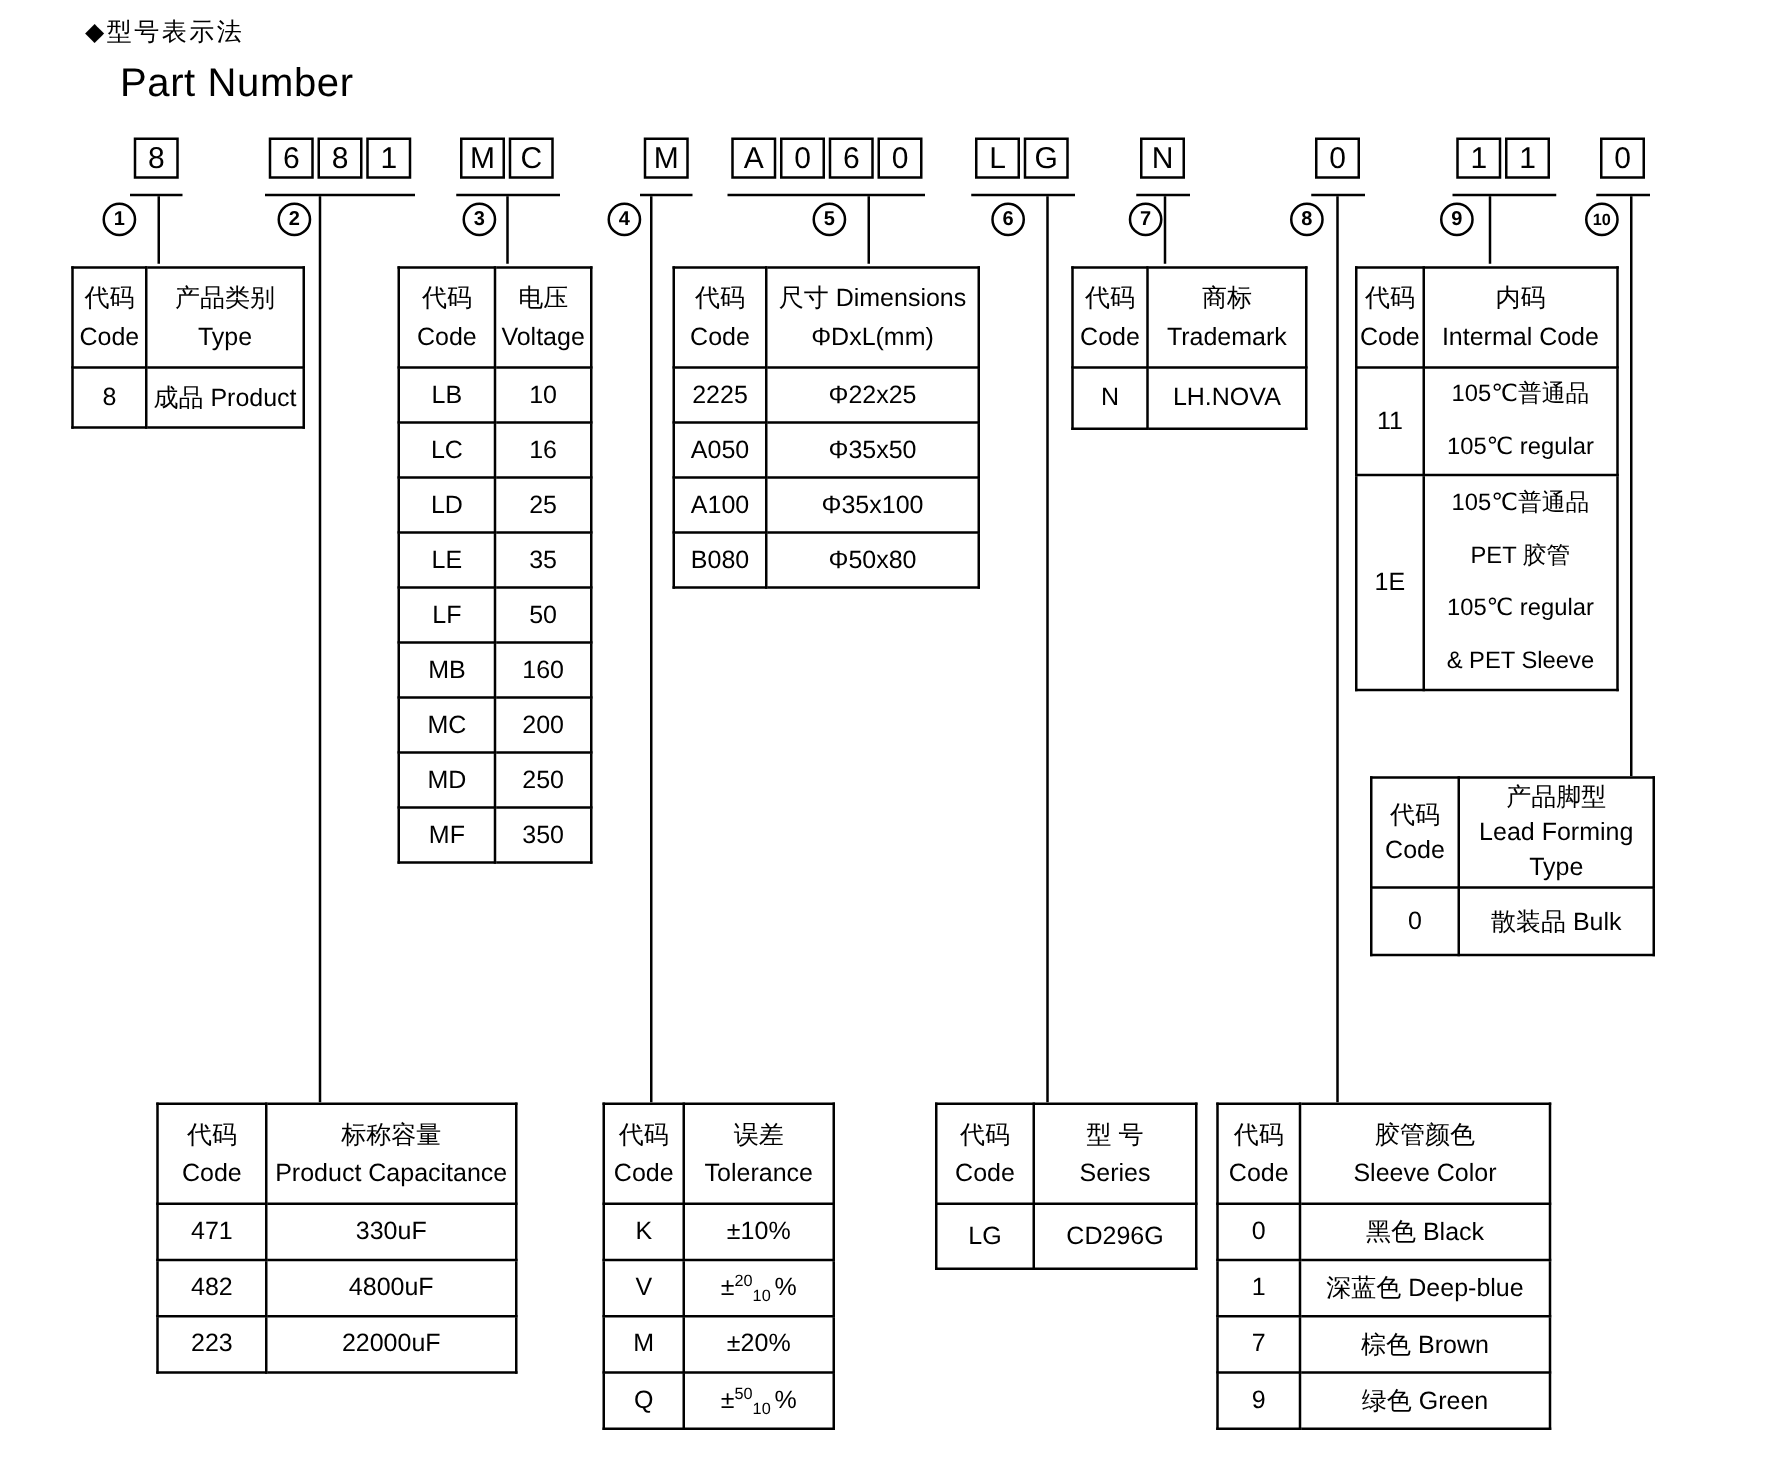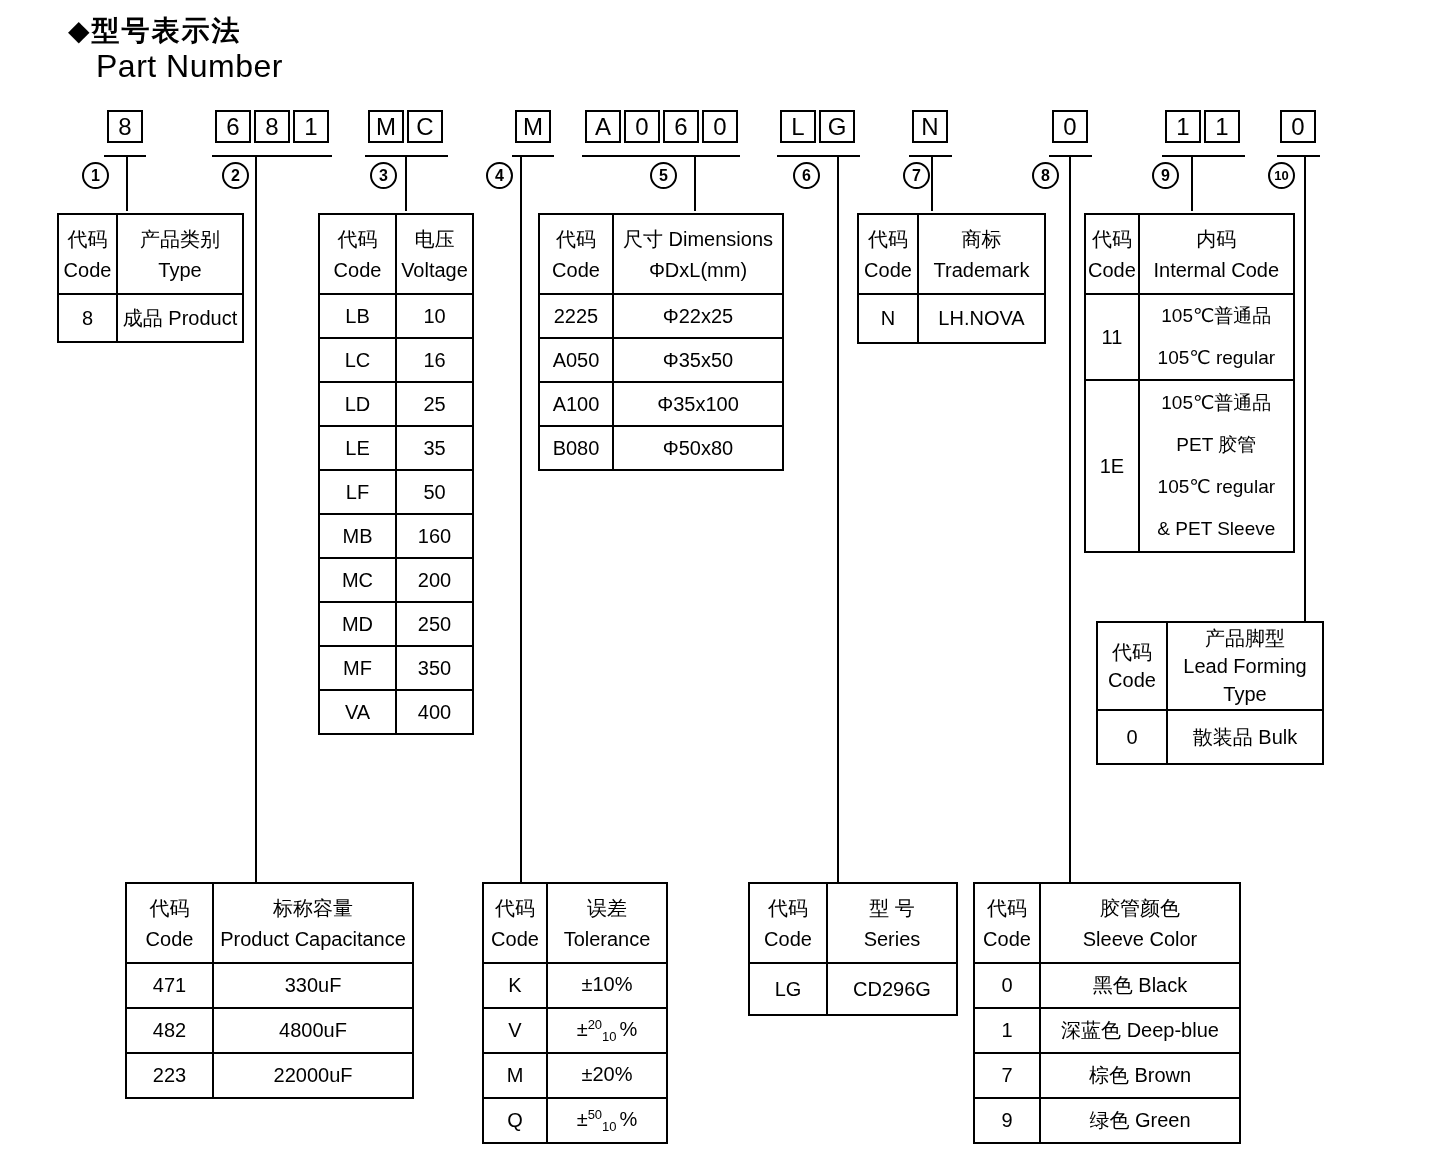"◆型号表示法" .title-zh { font-size: 28px -> 20px; font-weight: bold -> normal }
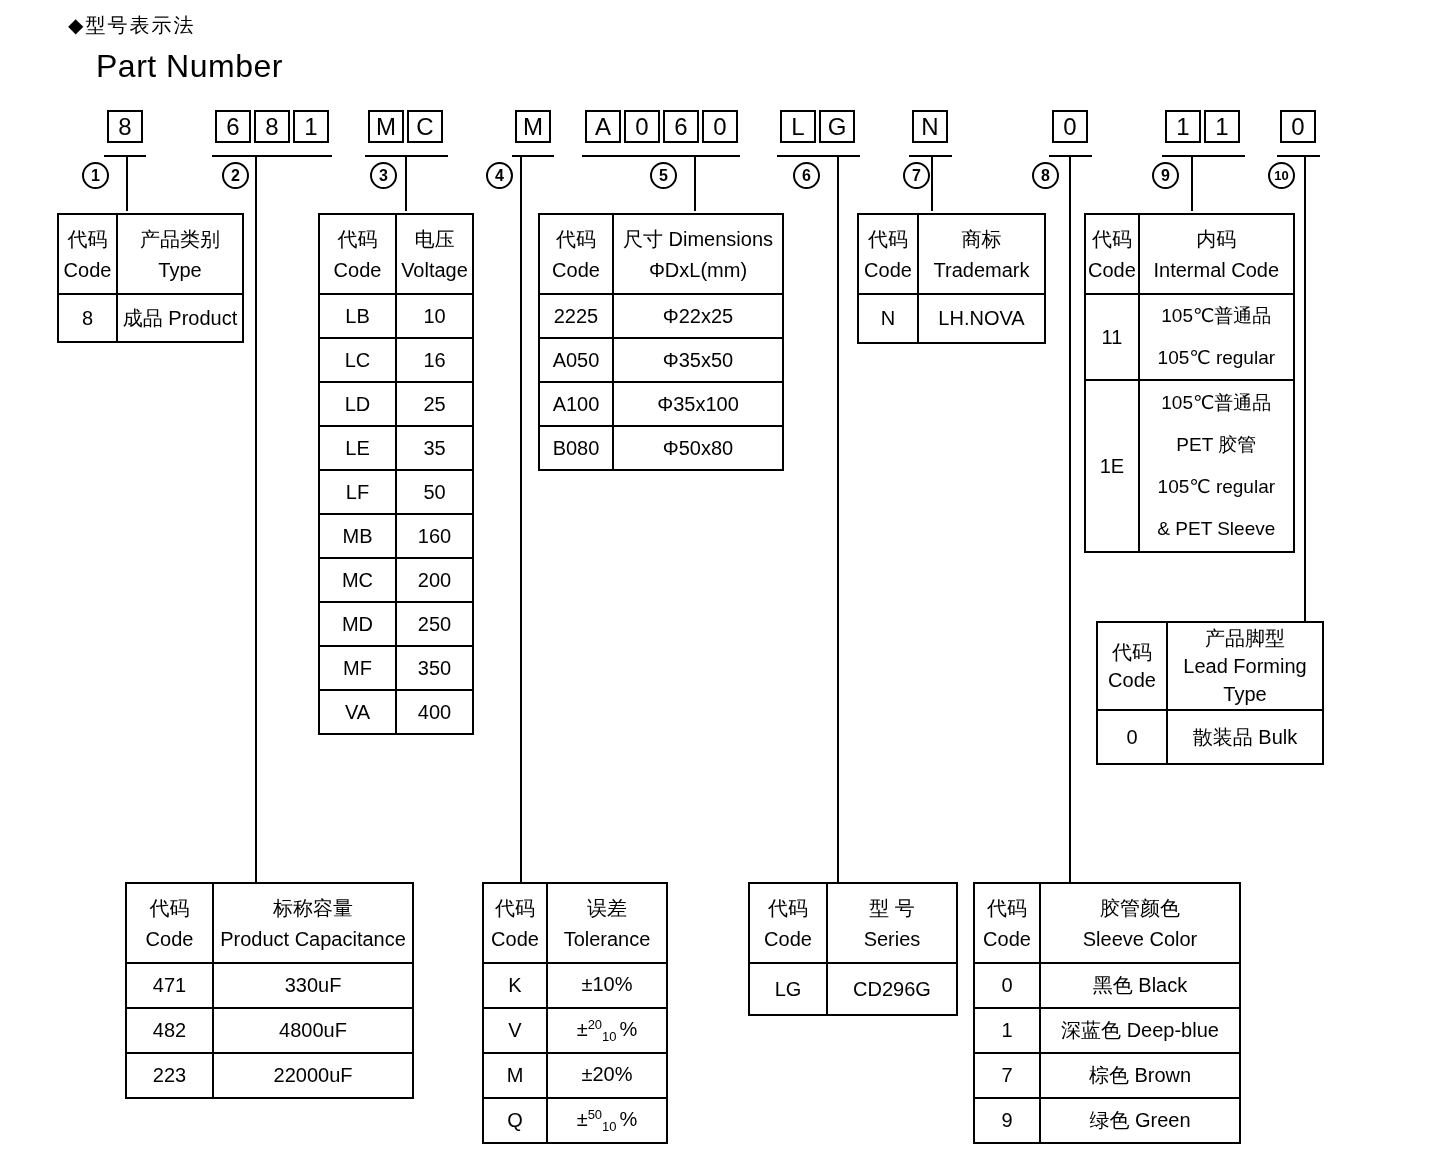"VA" tr { html: <tr> <td>VA</td> <td>400</td> </tr> -> none }
